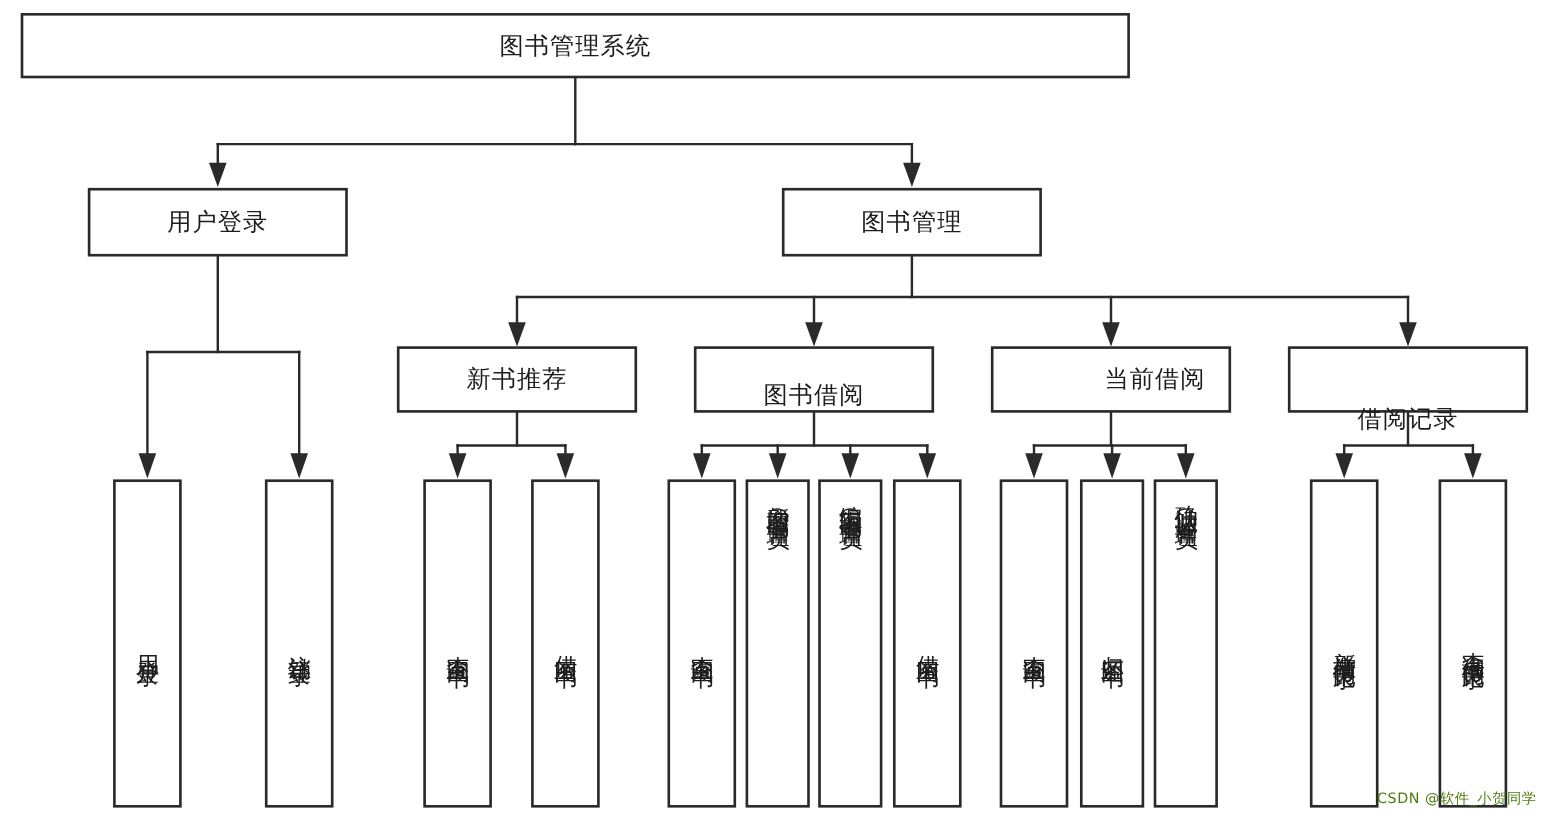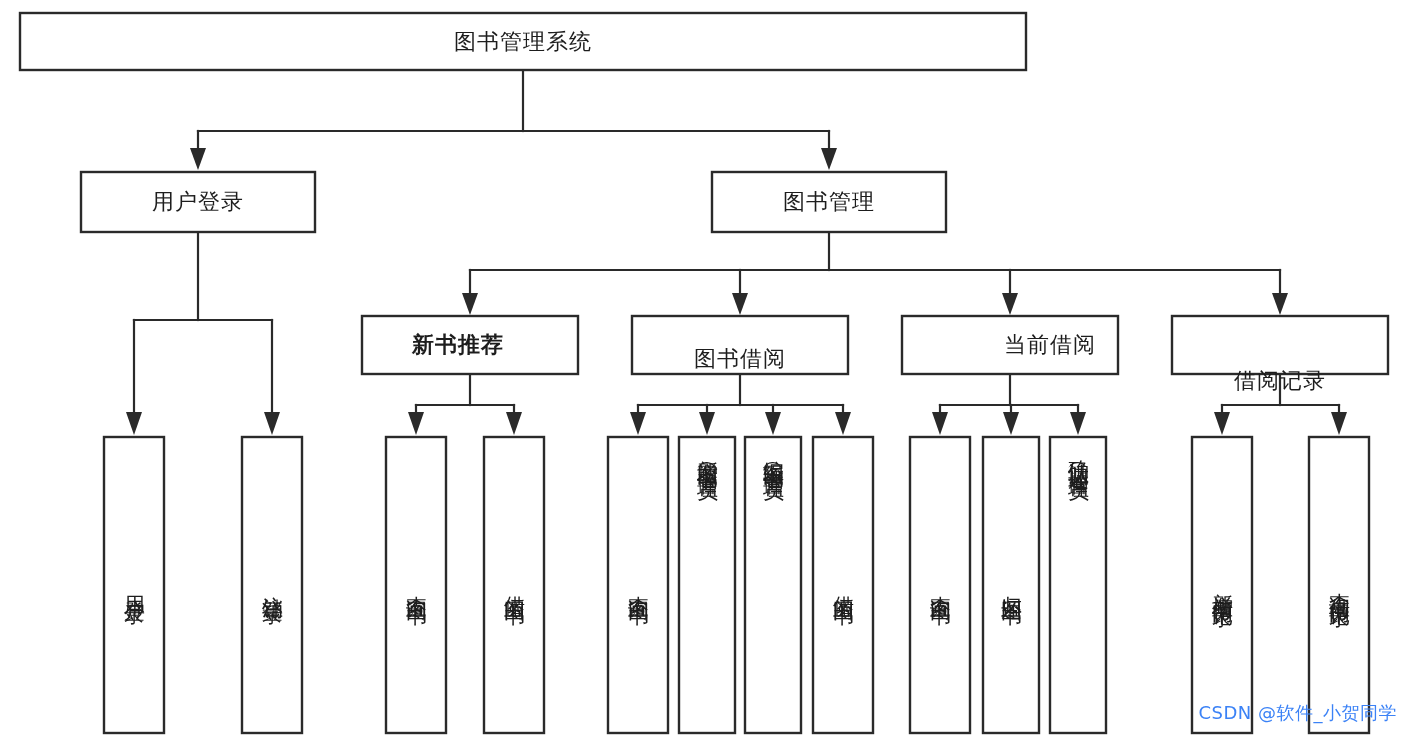"新书推荐" div.hlabel-wrap { font-weight: bold -> none; left: 350px -> 362px }
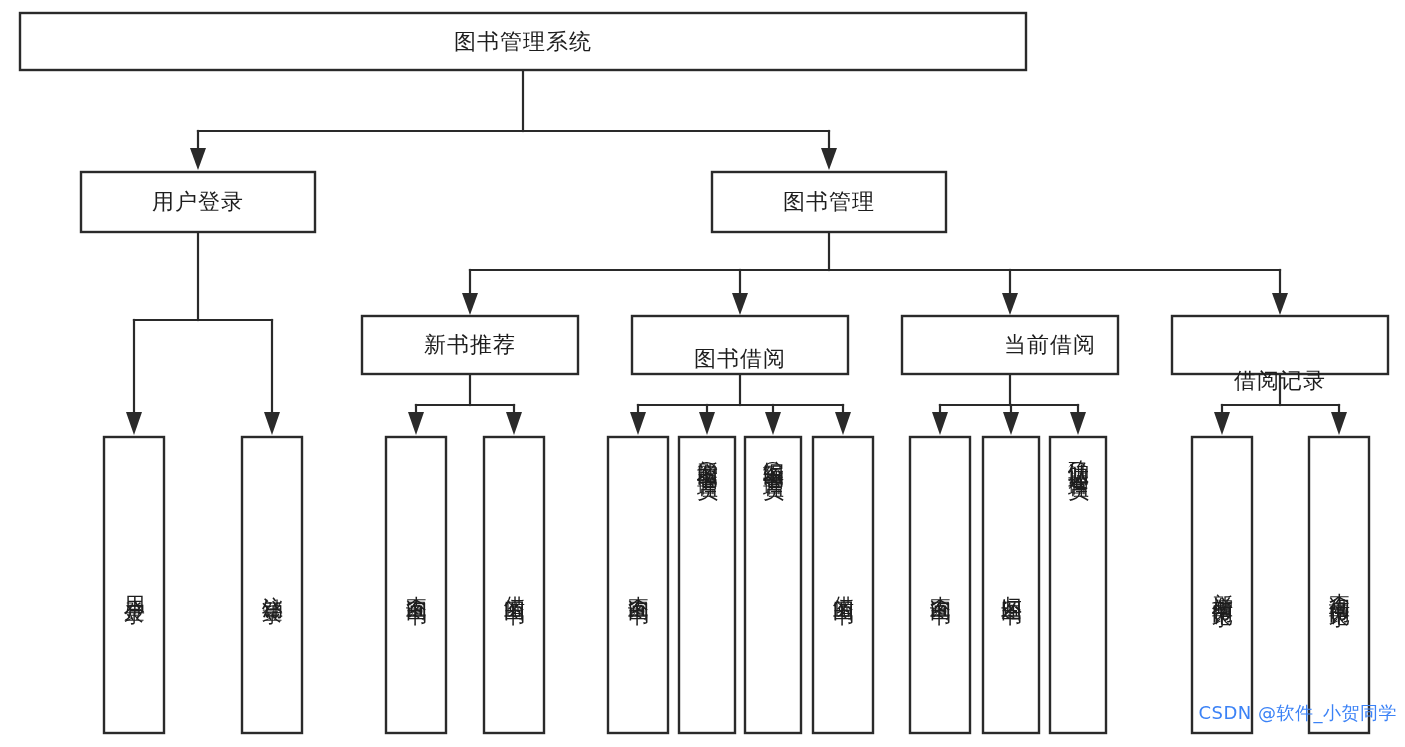"CSDN @软件_小贺同学" #watermark { bottom: 22px -> 12px; color: #3b82f6 -> #4d7c0f; font-size: 18px -> 13px }
